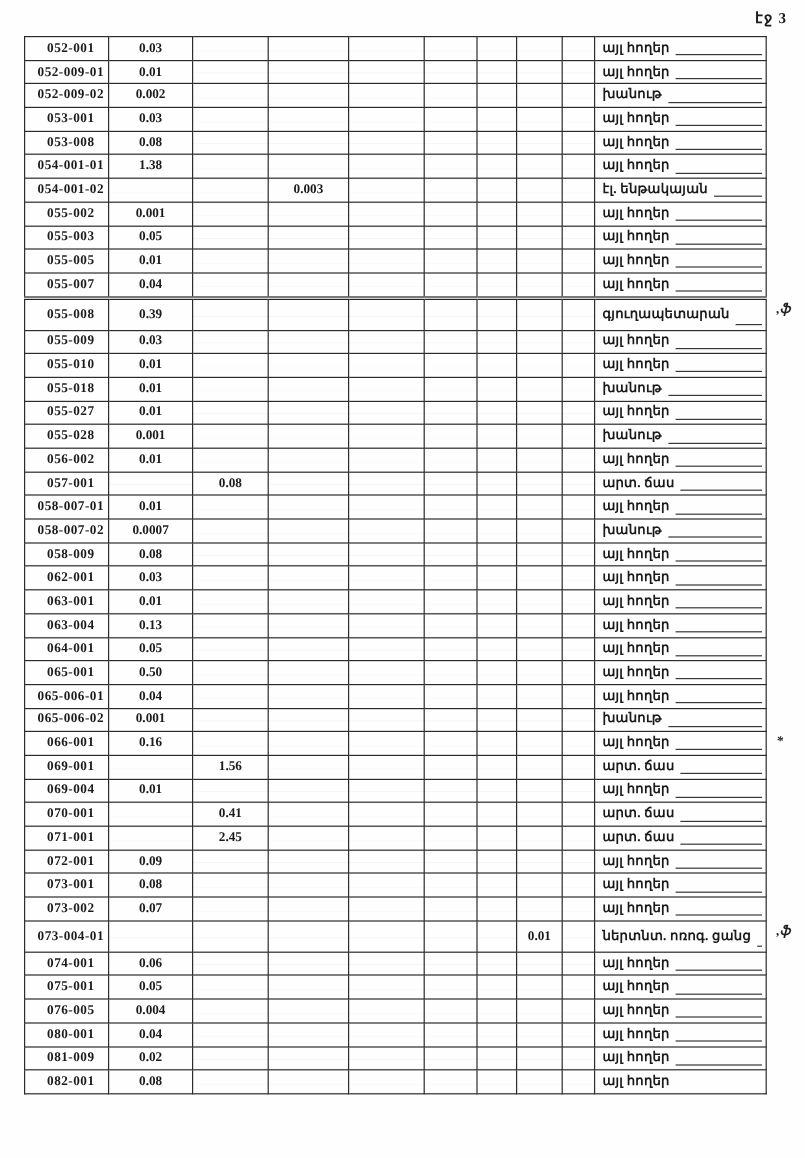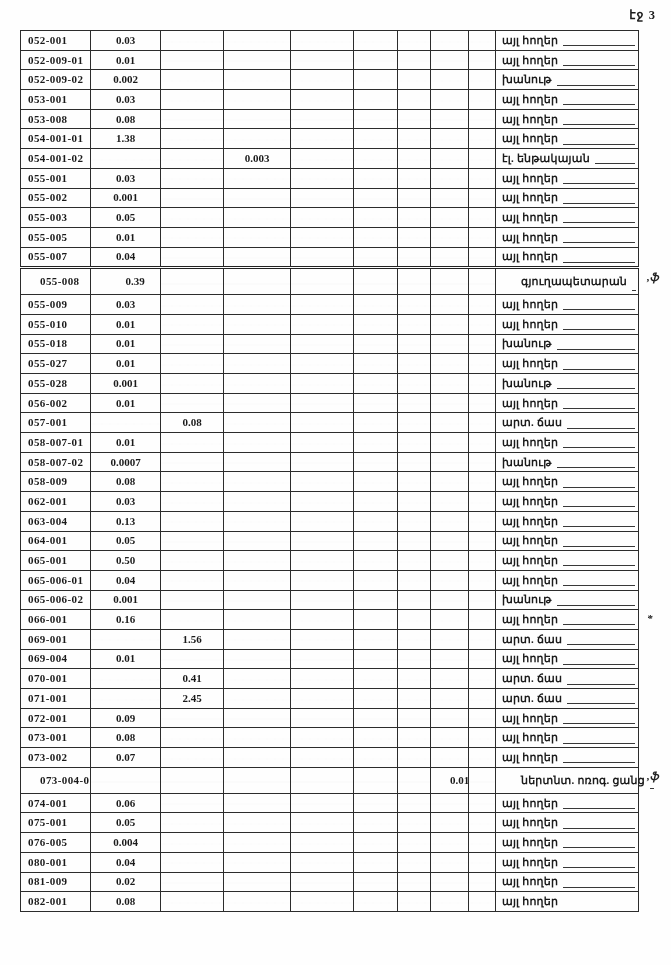"052-001" td.c-code { text-align: none -> center }
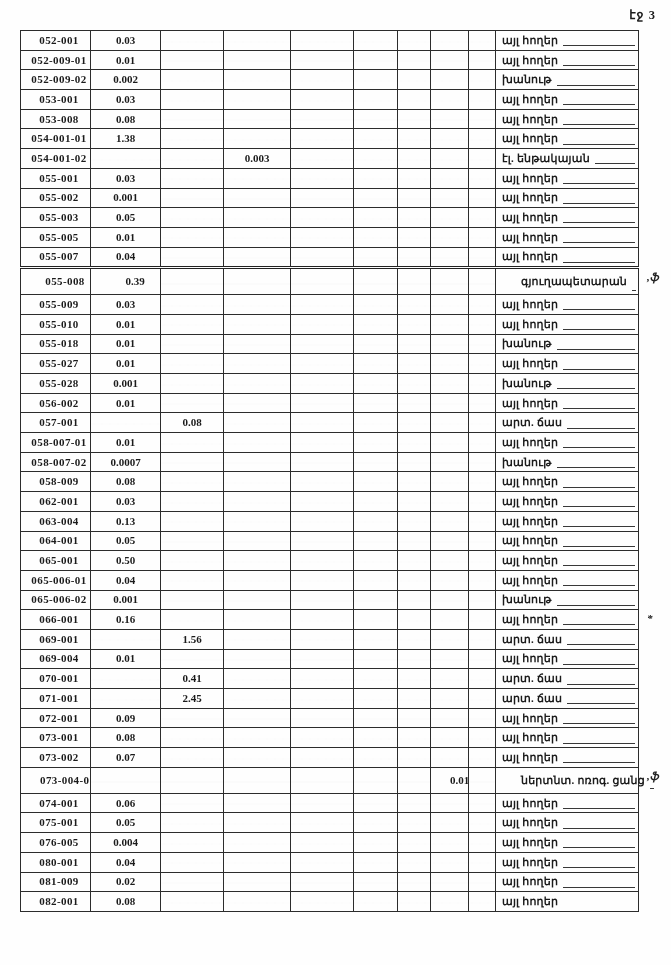"055-001" tr { html: <tr> <td>055-001</td> <td>0.03</td> <td></td> <td></td> <td></td> <td></td> <td></td> <td></td> <td></td> <td> <div> <span>այլ հողեր</span> <span></span> </div> </td> </tr> -> none }
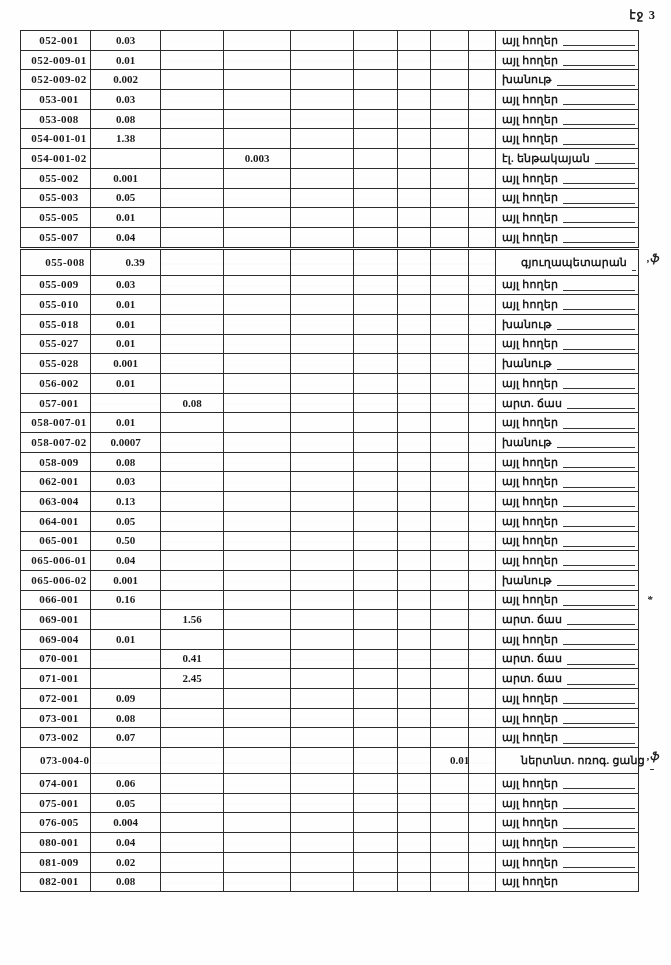"055-008" tr.tall td { padding-left: 19px -> none }
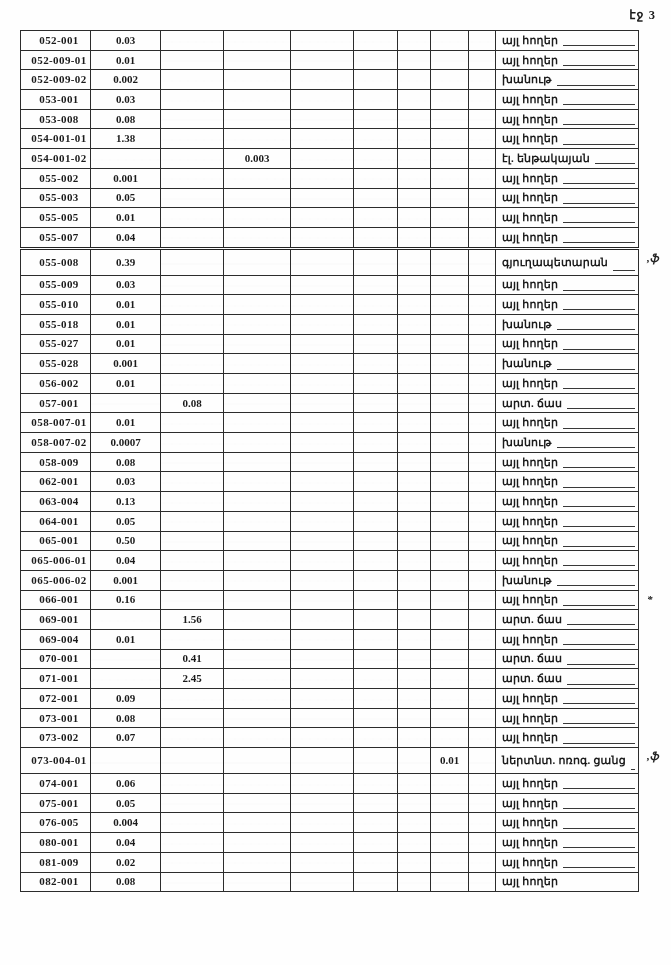"063-001" tr { html: none -> <tr> <td>063-001</td> <td>0.01</td> <td></td> <td></td> <td></td> <td></td> <td></td> <td></td> <td></td> <td> <div> <span>այլ հողեր</span> <span></span> </div> </td> </tr> }
